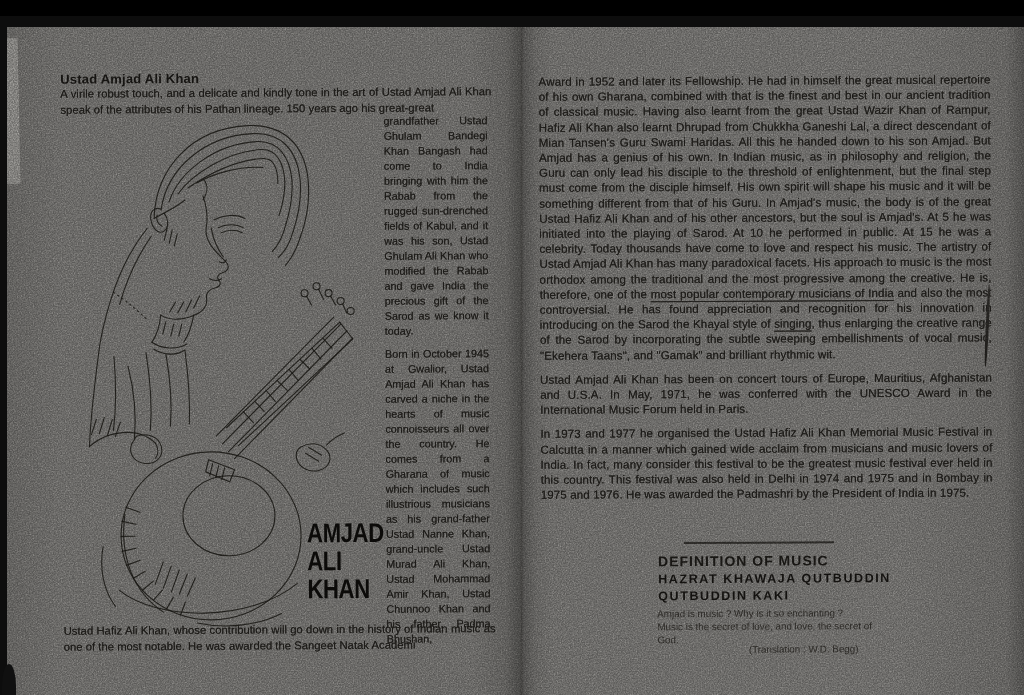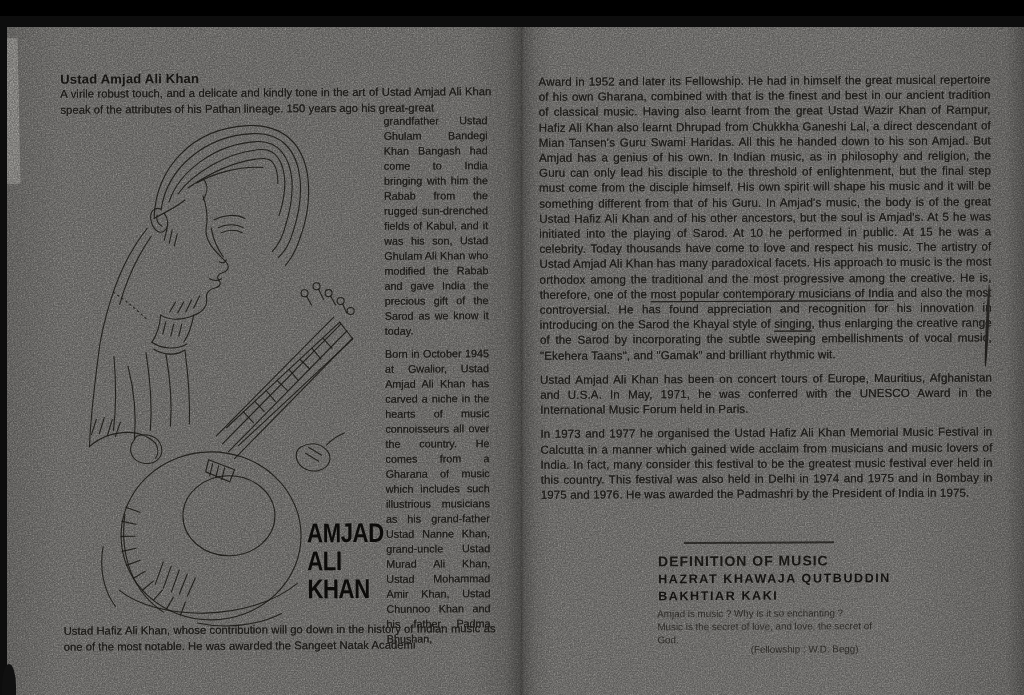"BAKHTIAR KAKI" span { text: BAKHTIAR -> QUTBUDDIN }
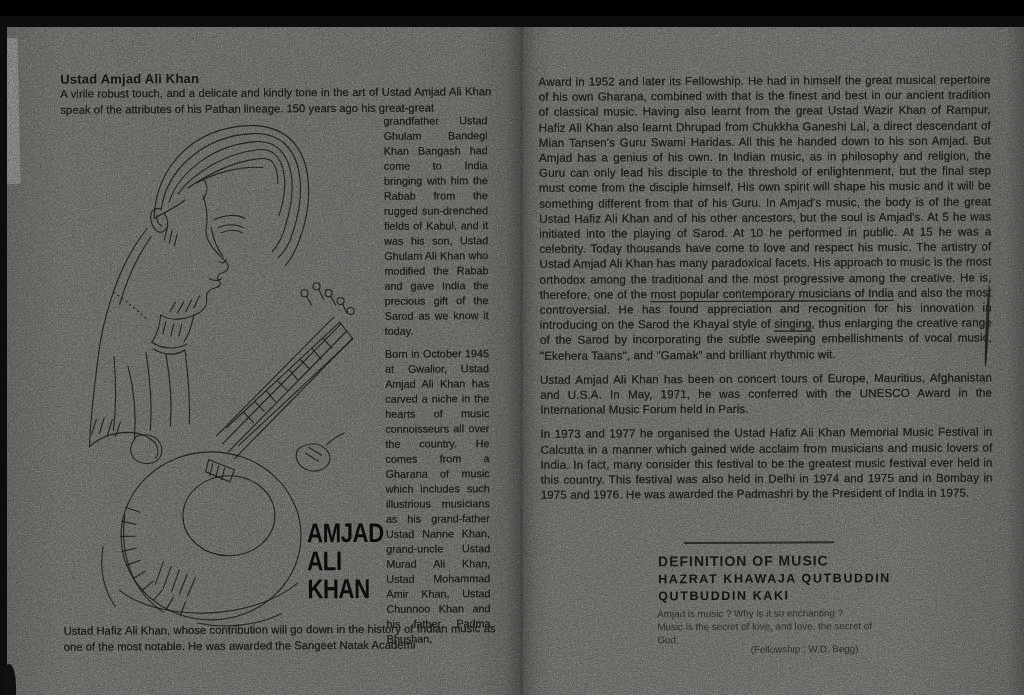"(Fellowship : W.D. Begg)" div.def-credit { text: Fellowship -> Translation }
